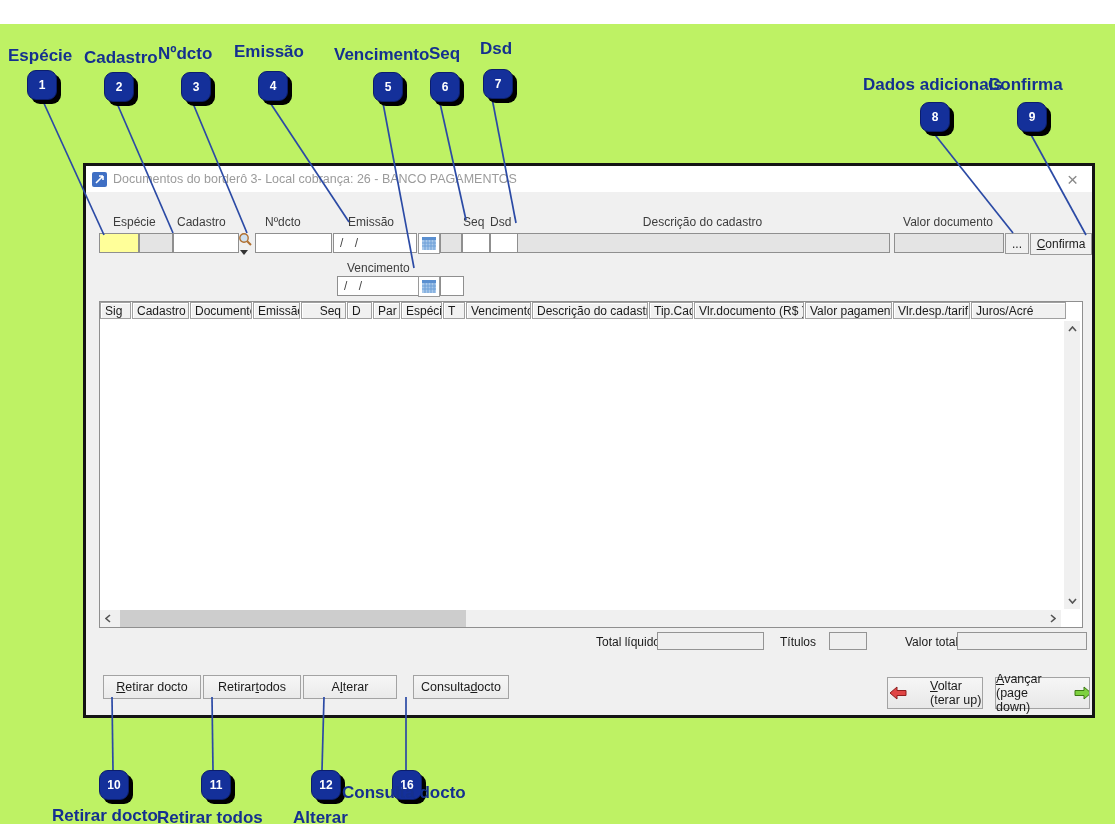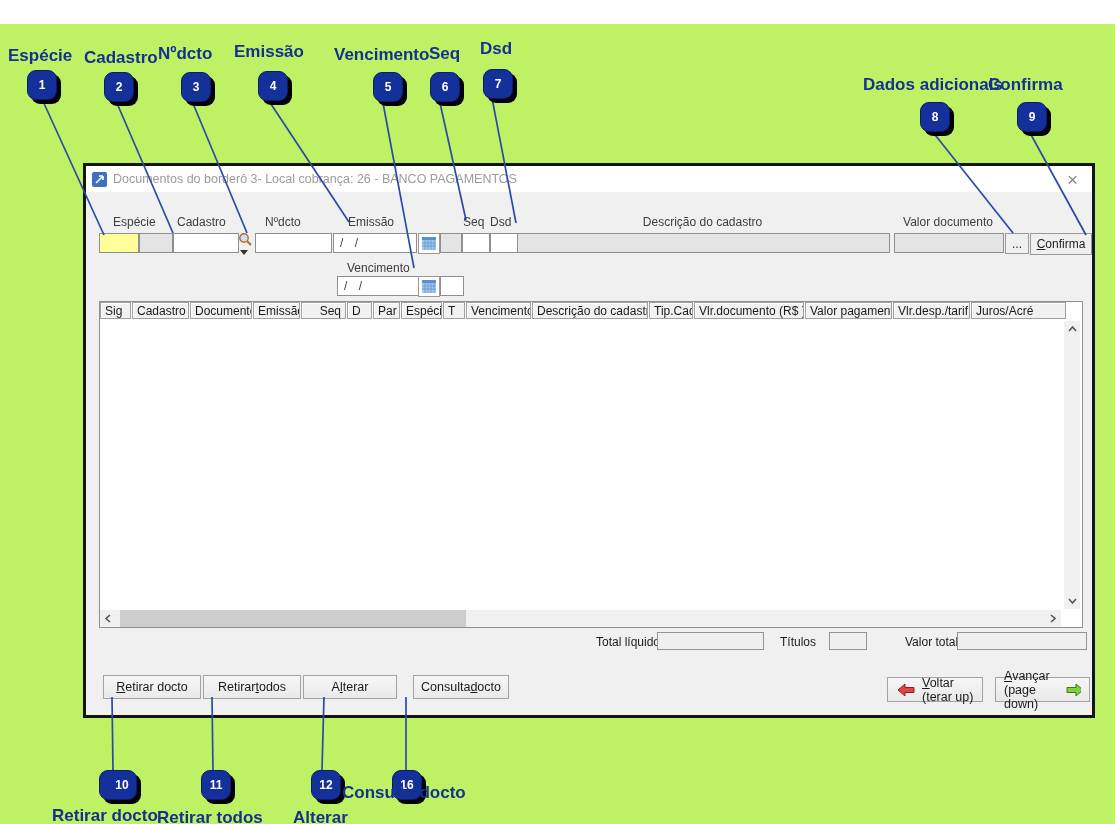"Voltar" .nav-btn { gap: 6px -> 22px; height: 25px -> 32px; padding: 0 8px -> 0 0 }
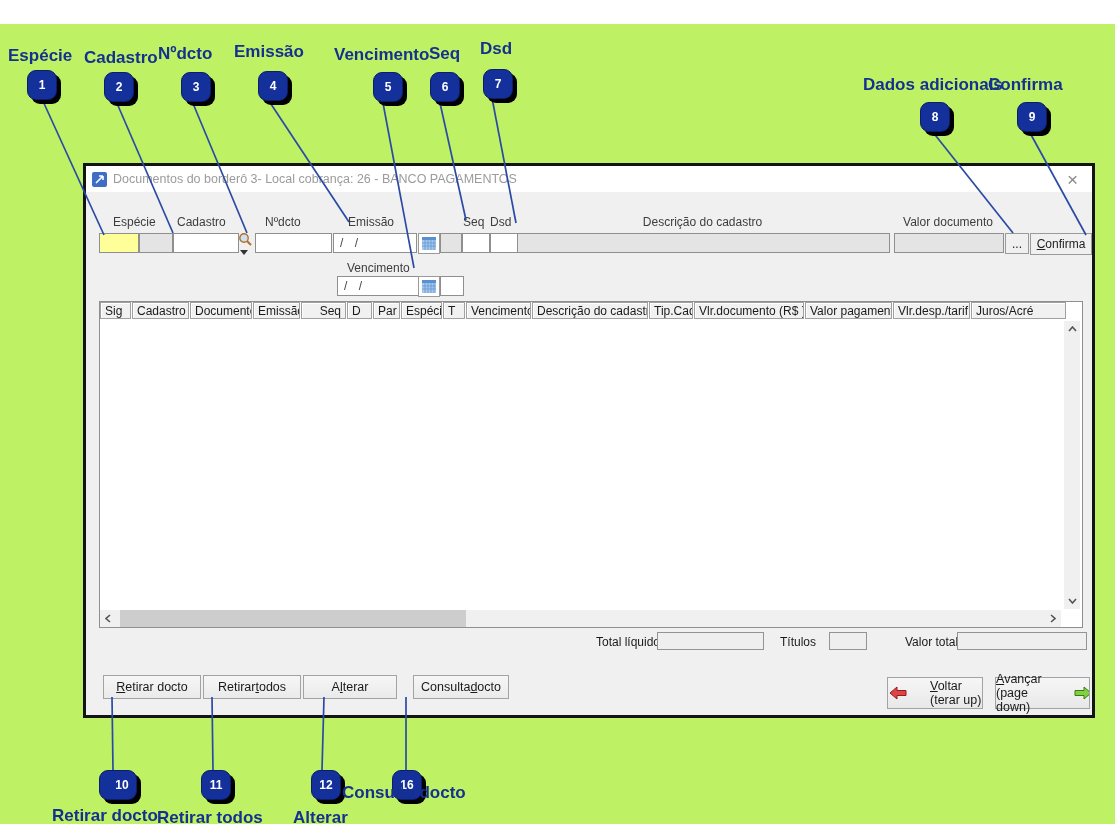"10" div.badge { padding-left: 8px -> none }
